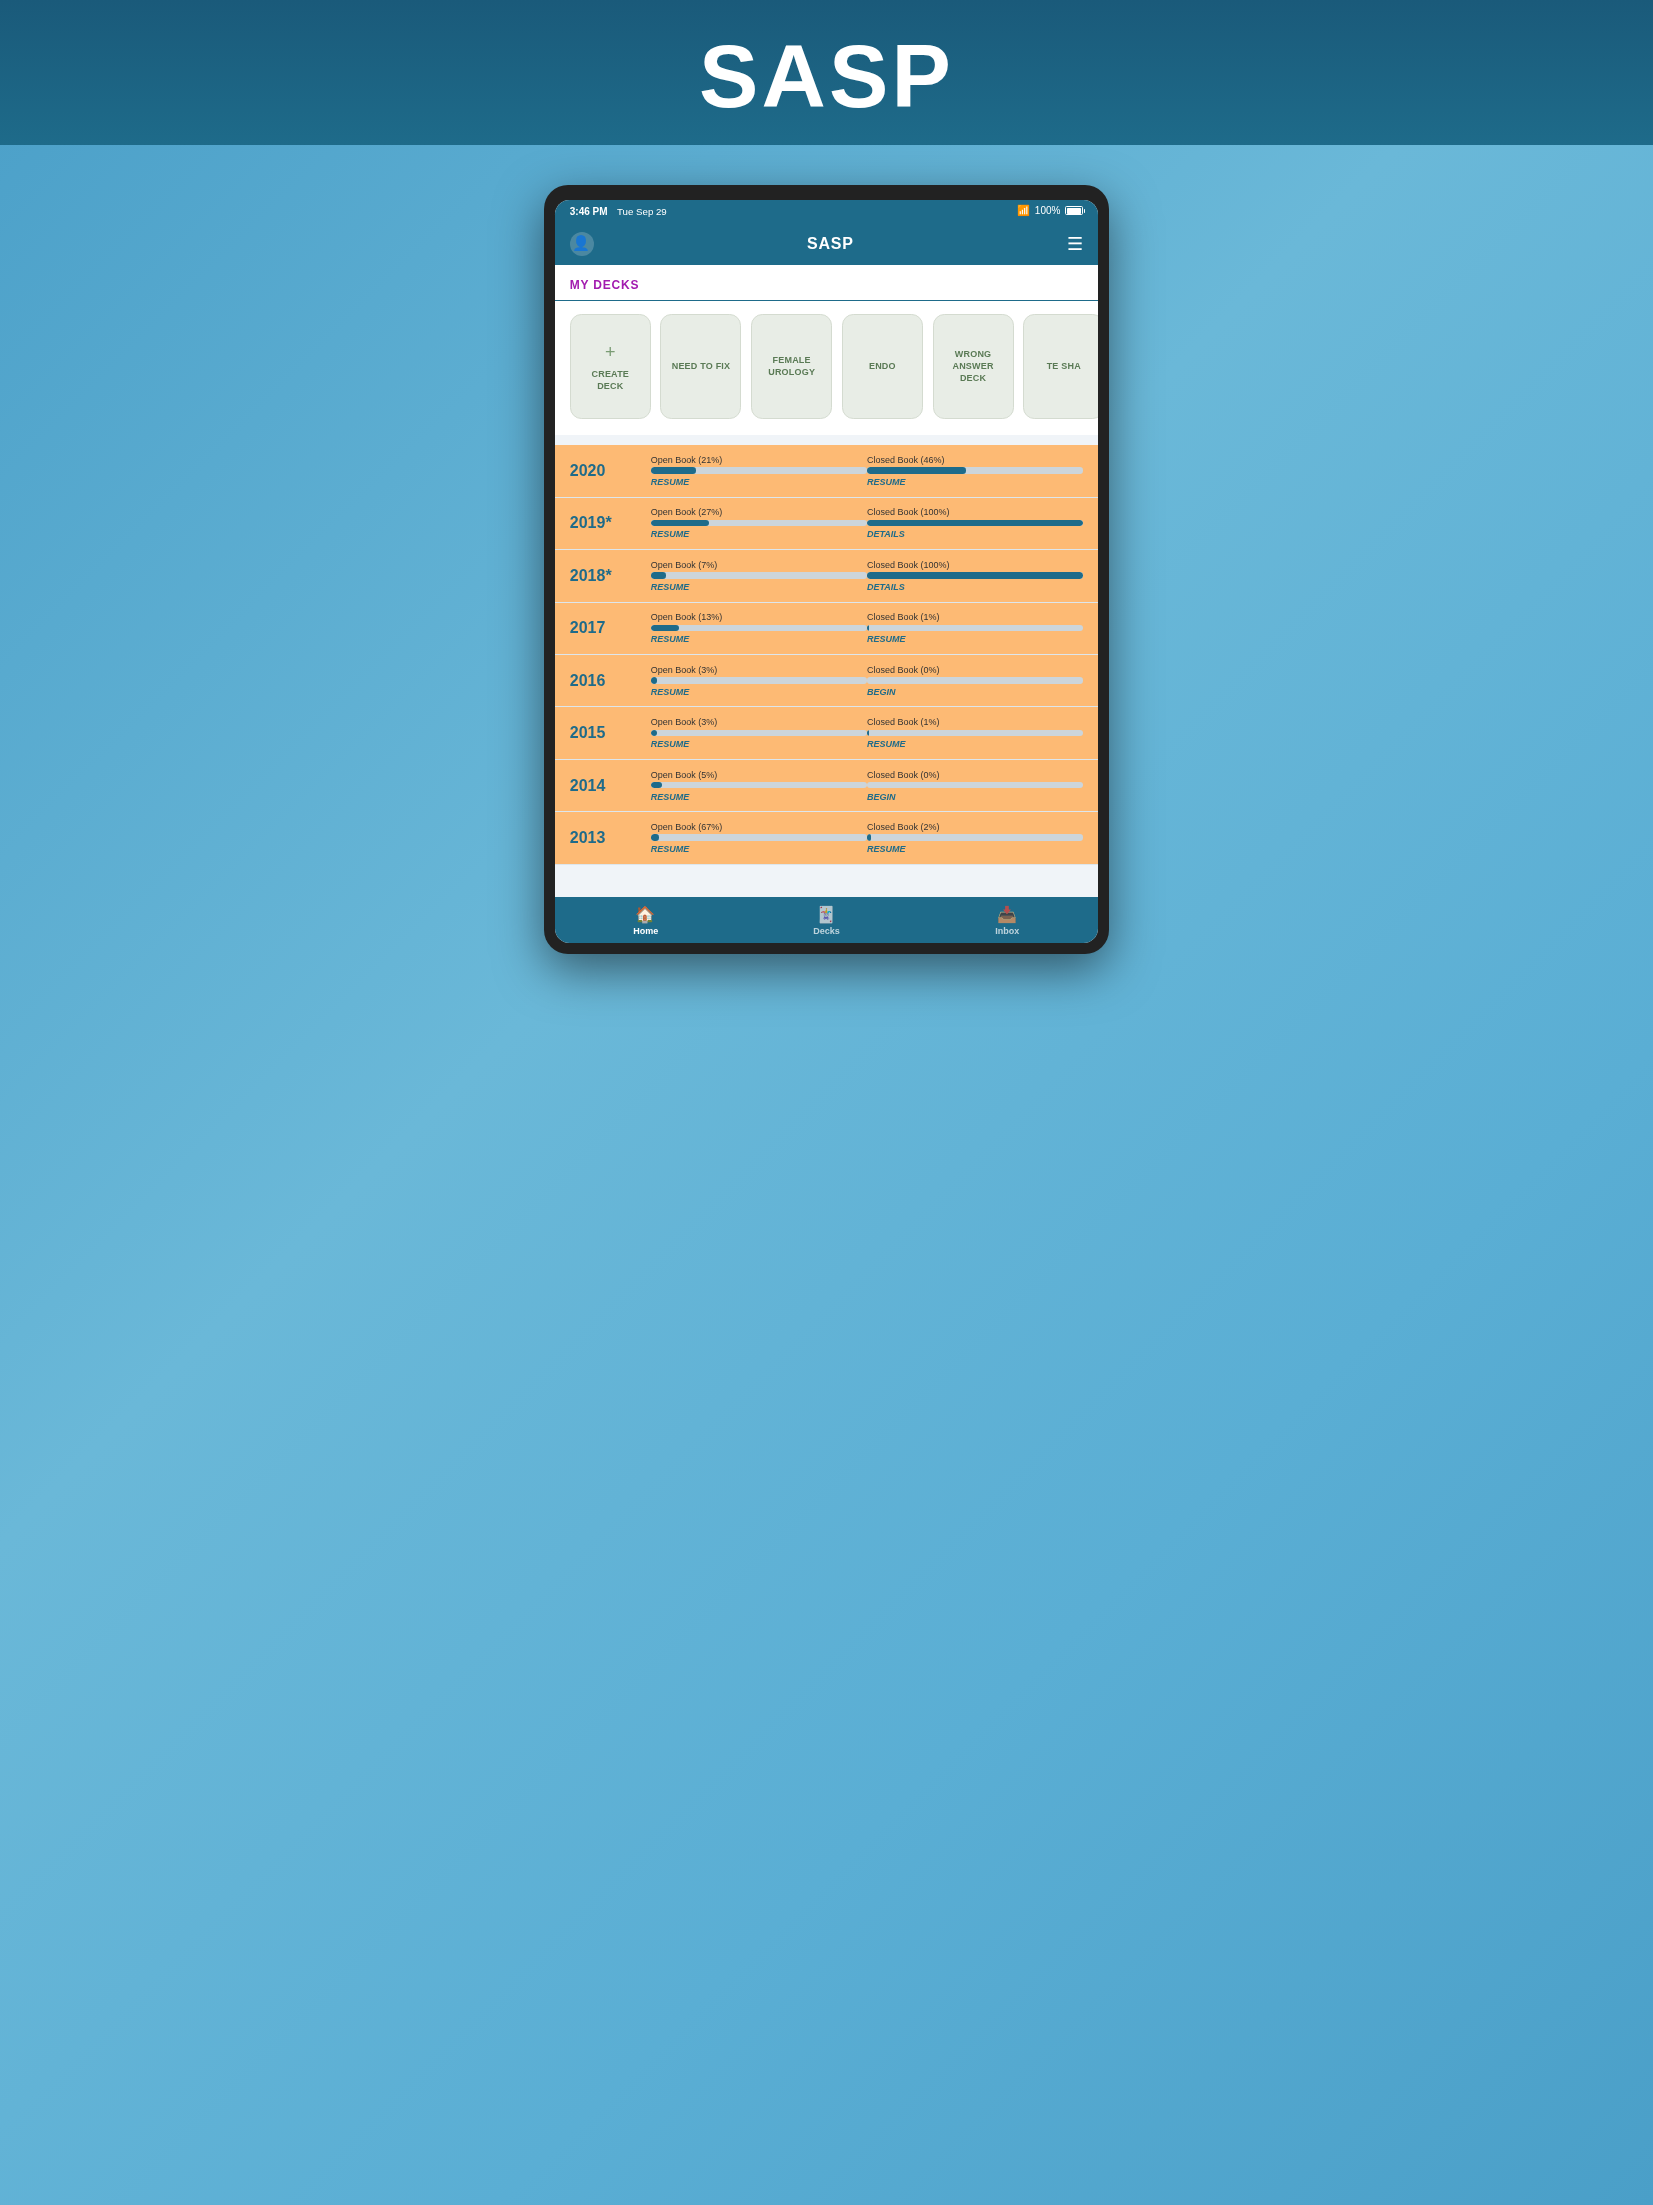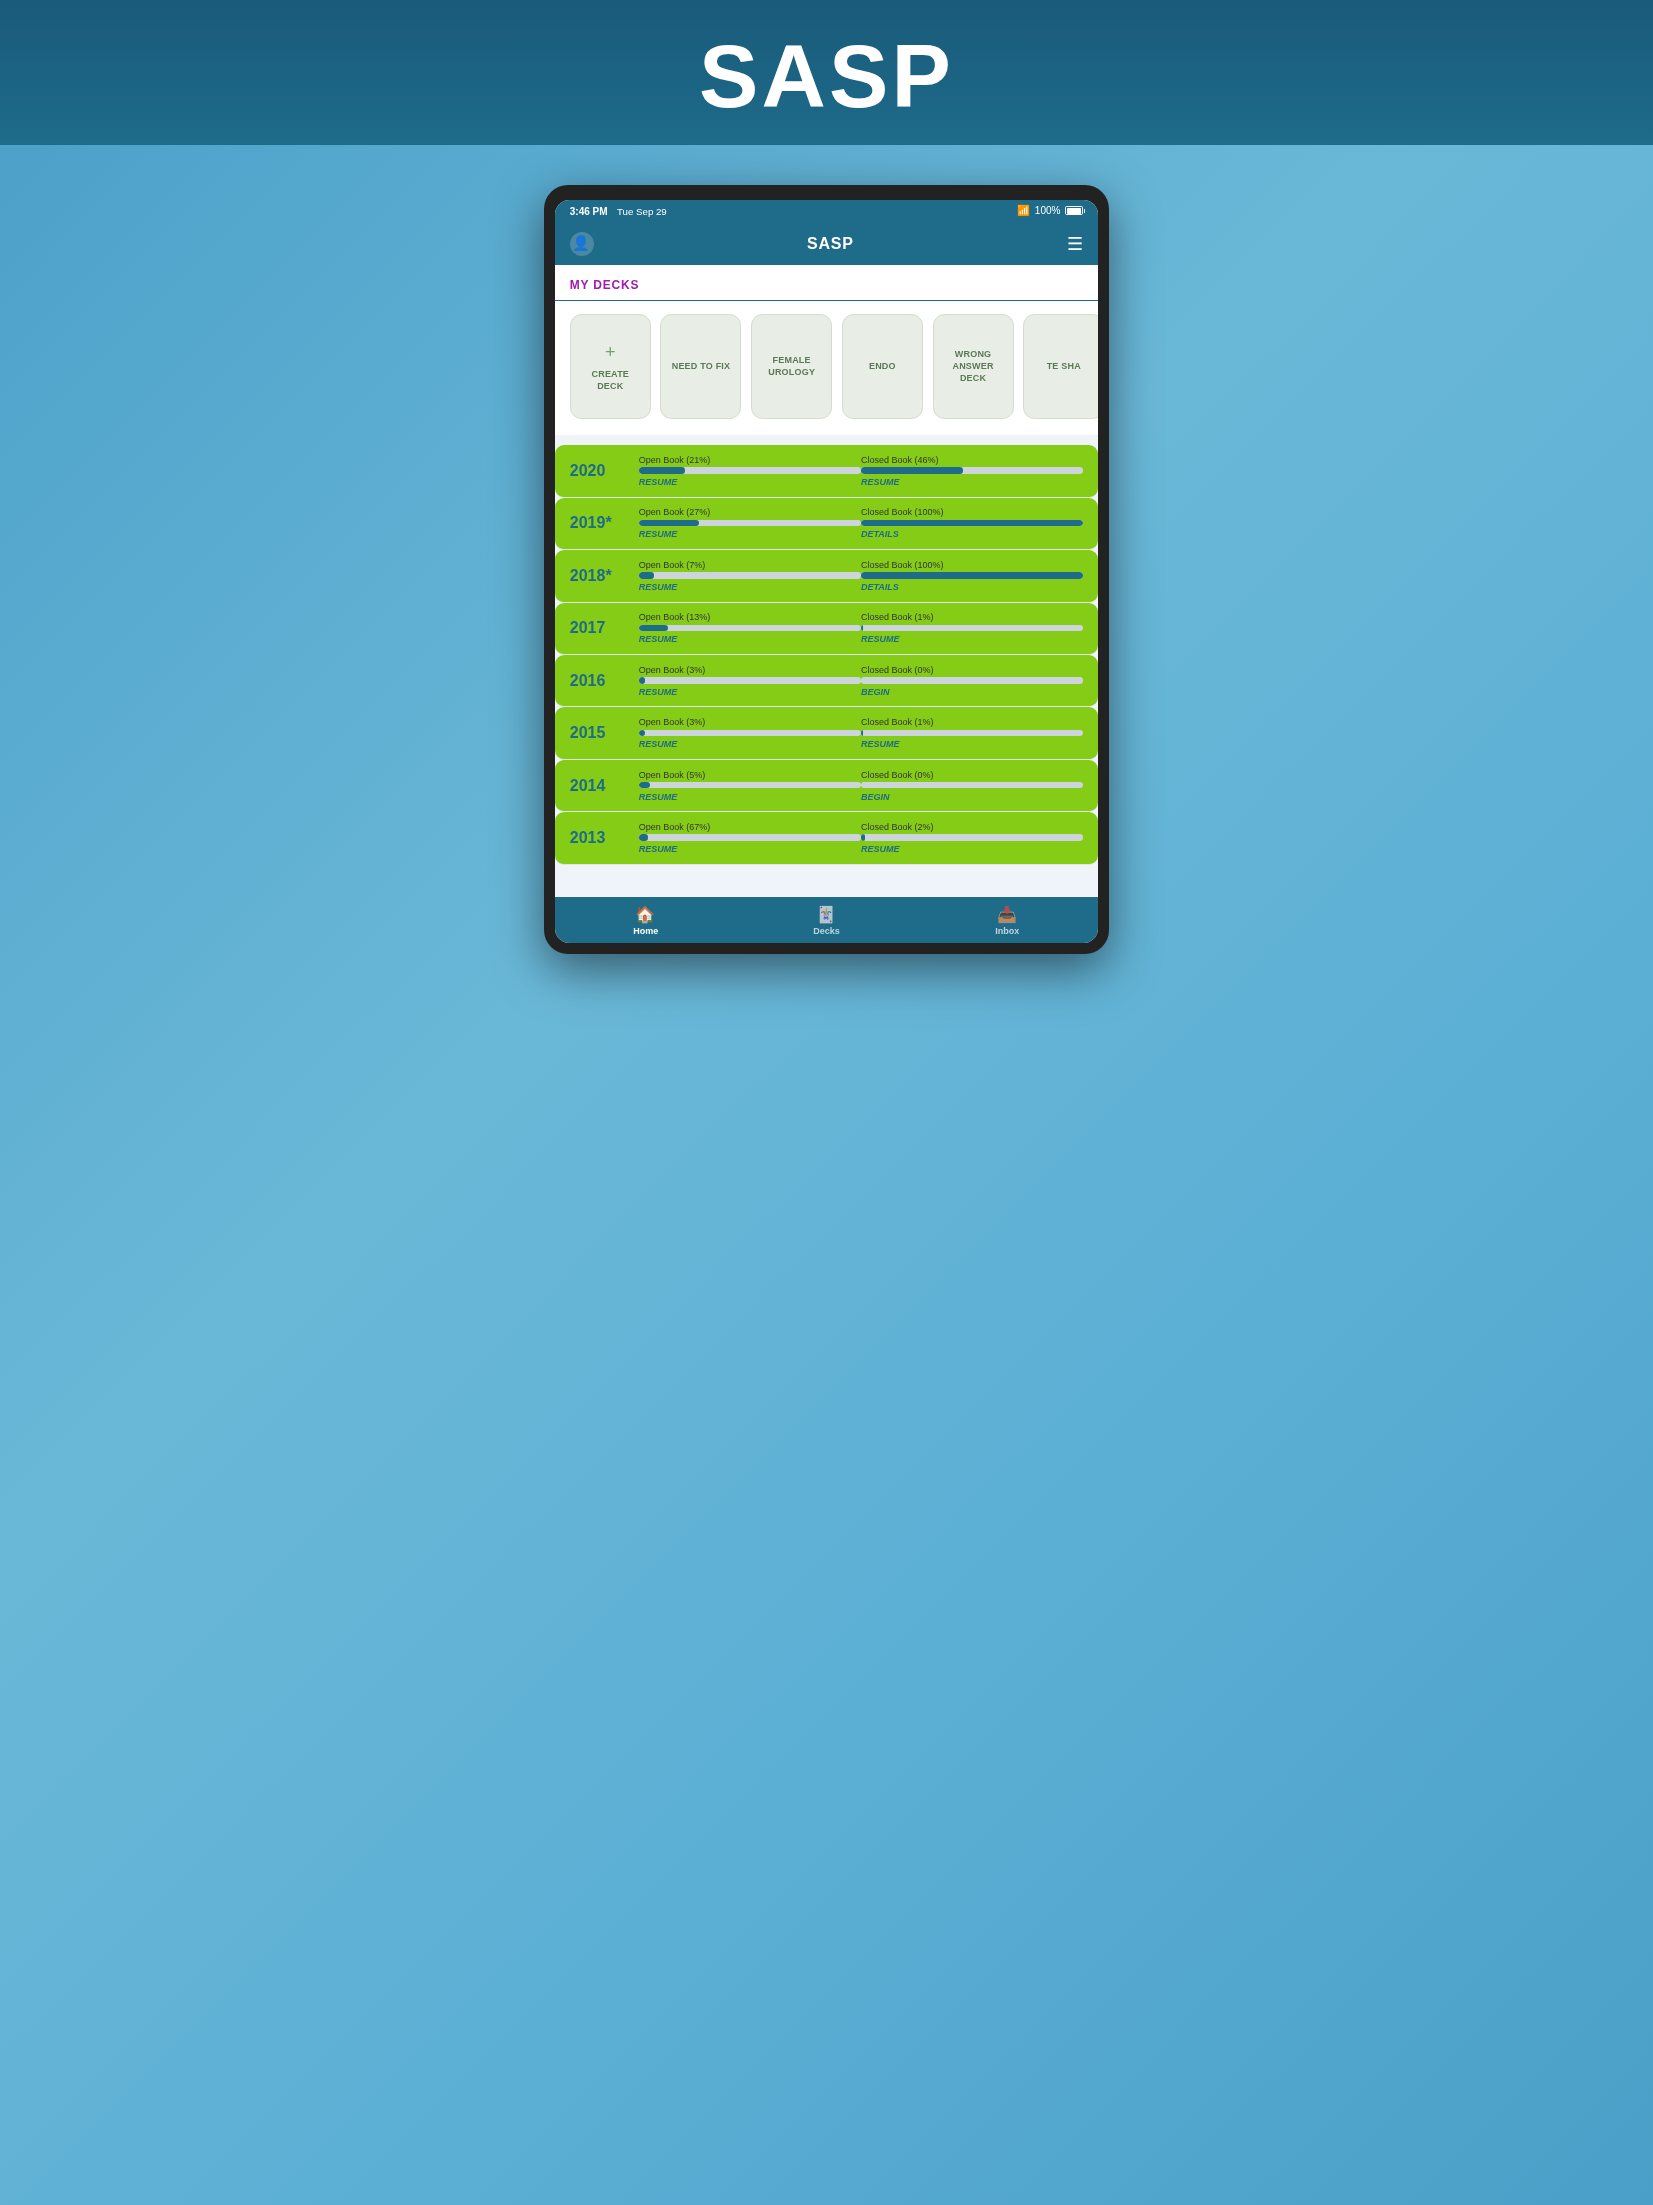"2020" .test-row { background: #84cc16 -> #fdba74; border-radius: 9px -> none; gap: 4px -> 16px }
